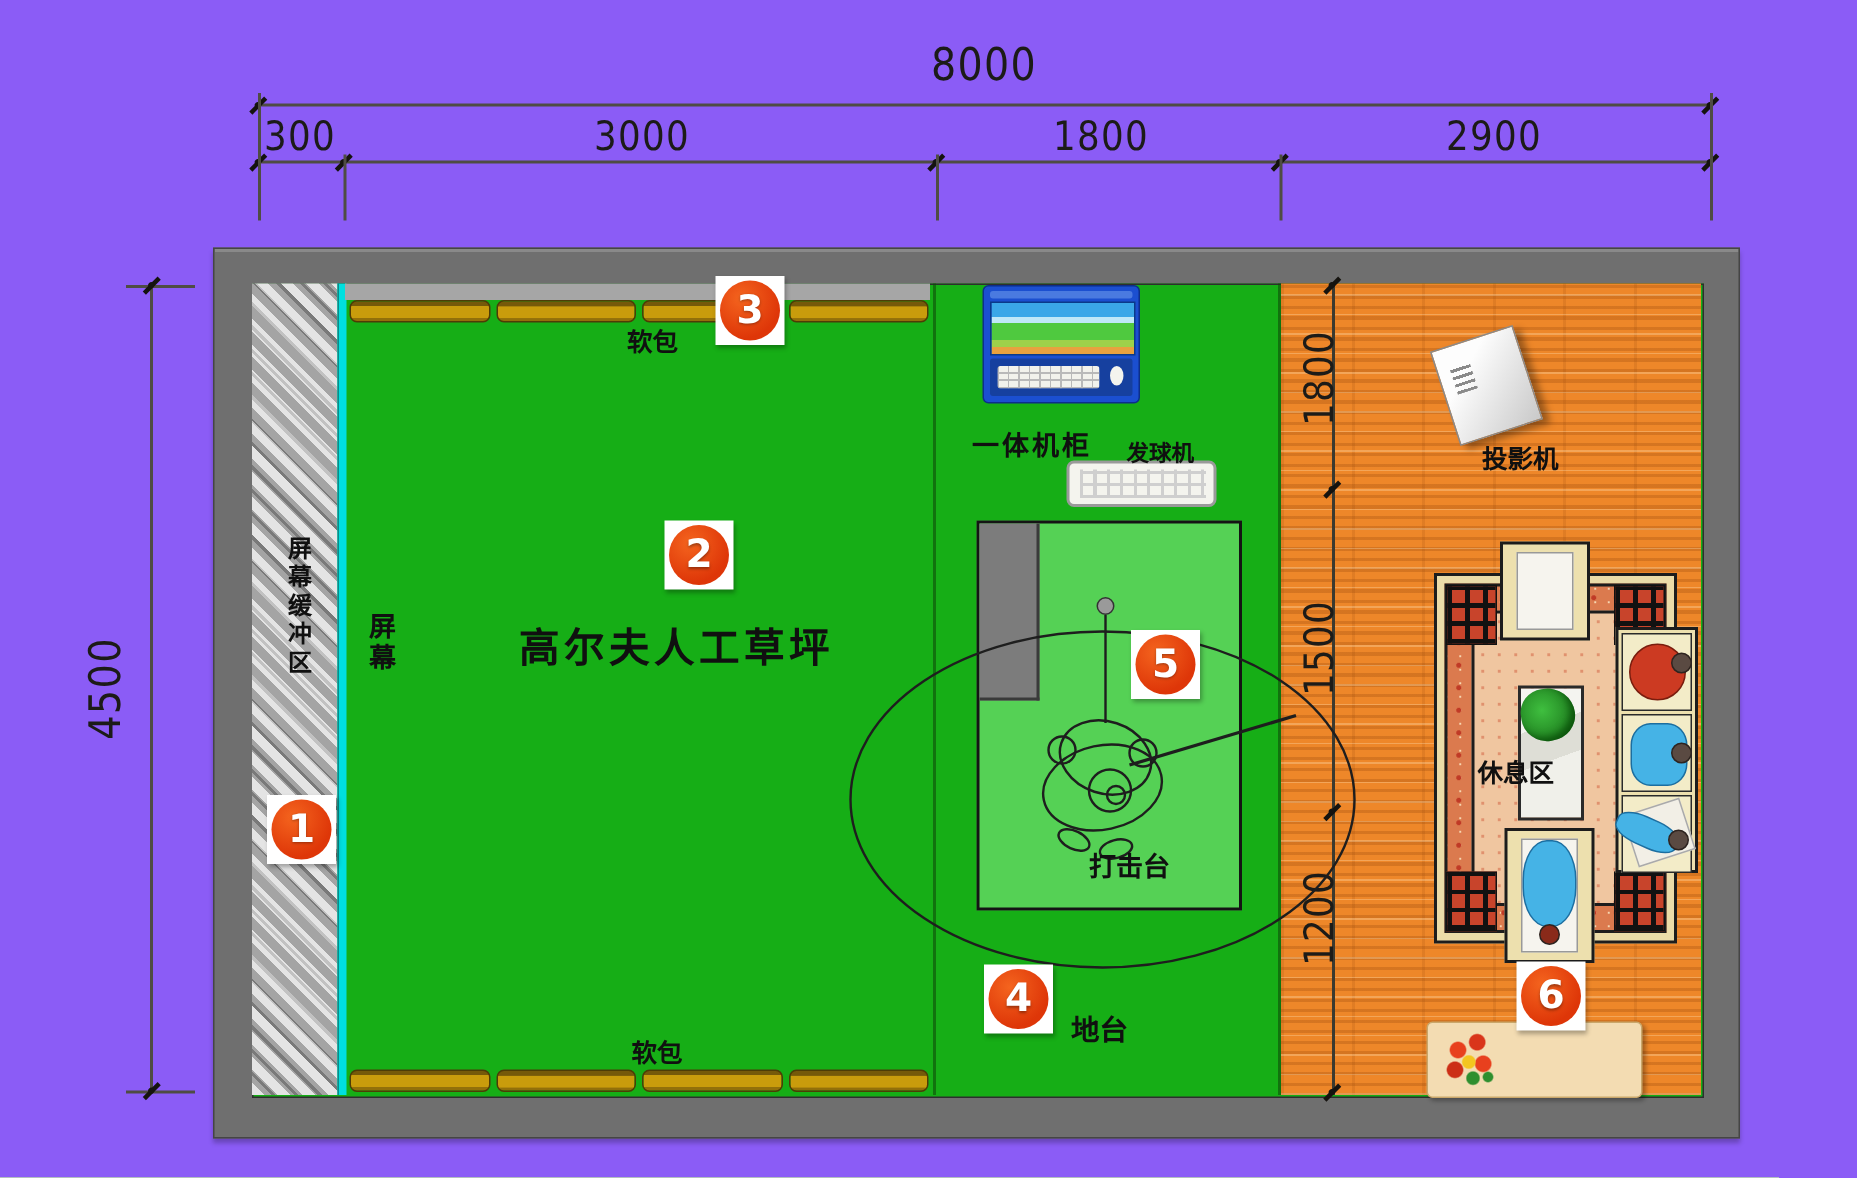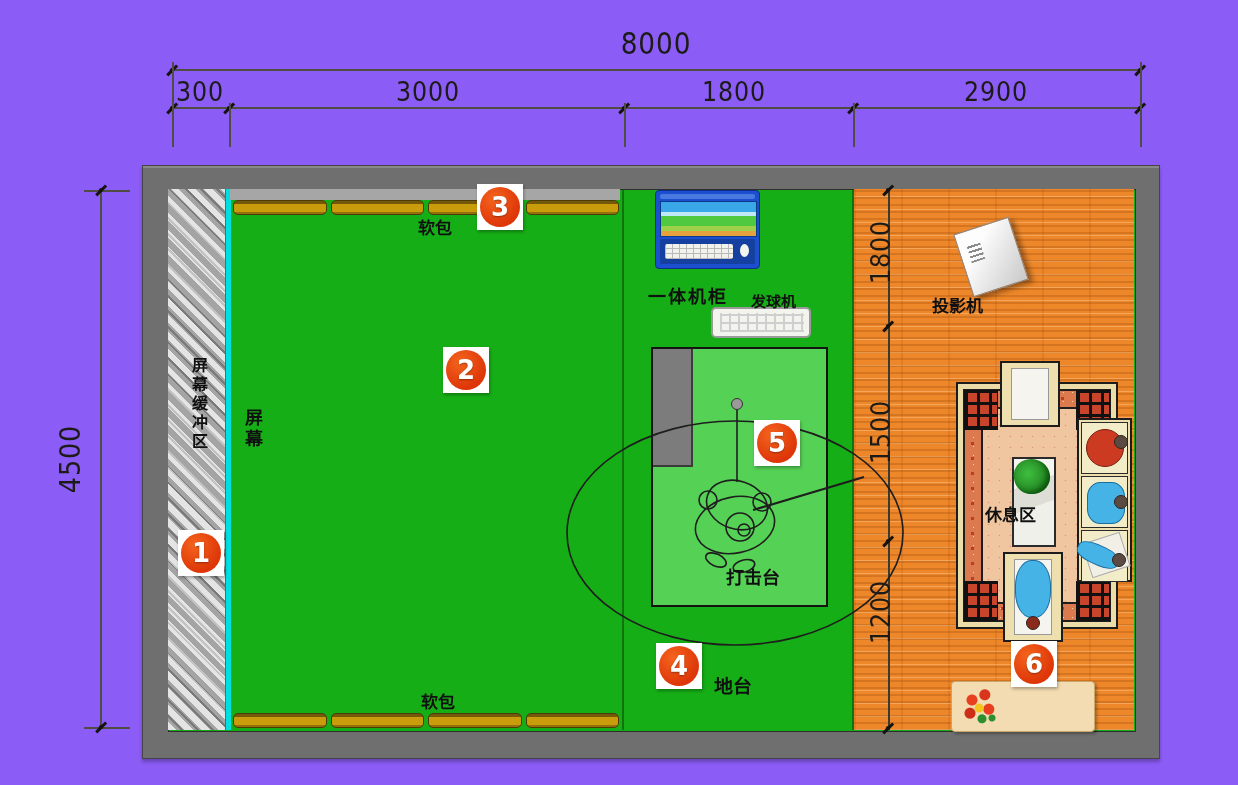"投影机" div.cn { left: 932px -> 988px }
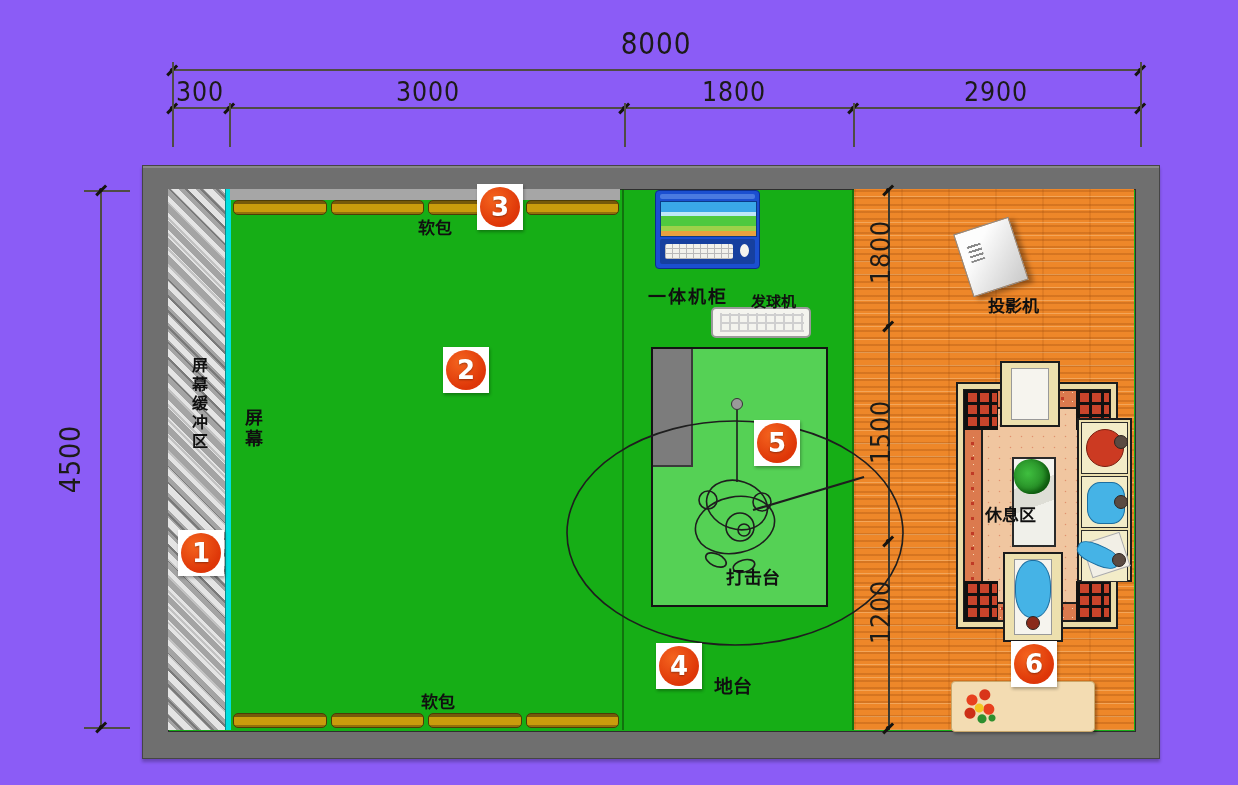"高尔夫人工草坪" div.cn { html: none -> <div>高尔夫人工草坪</div> }
